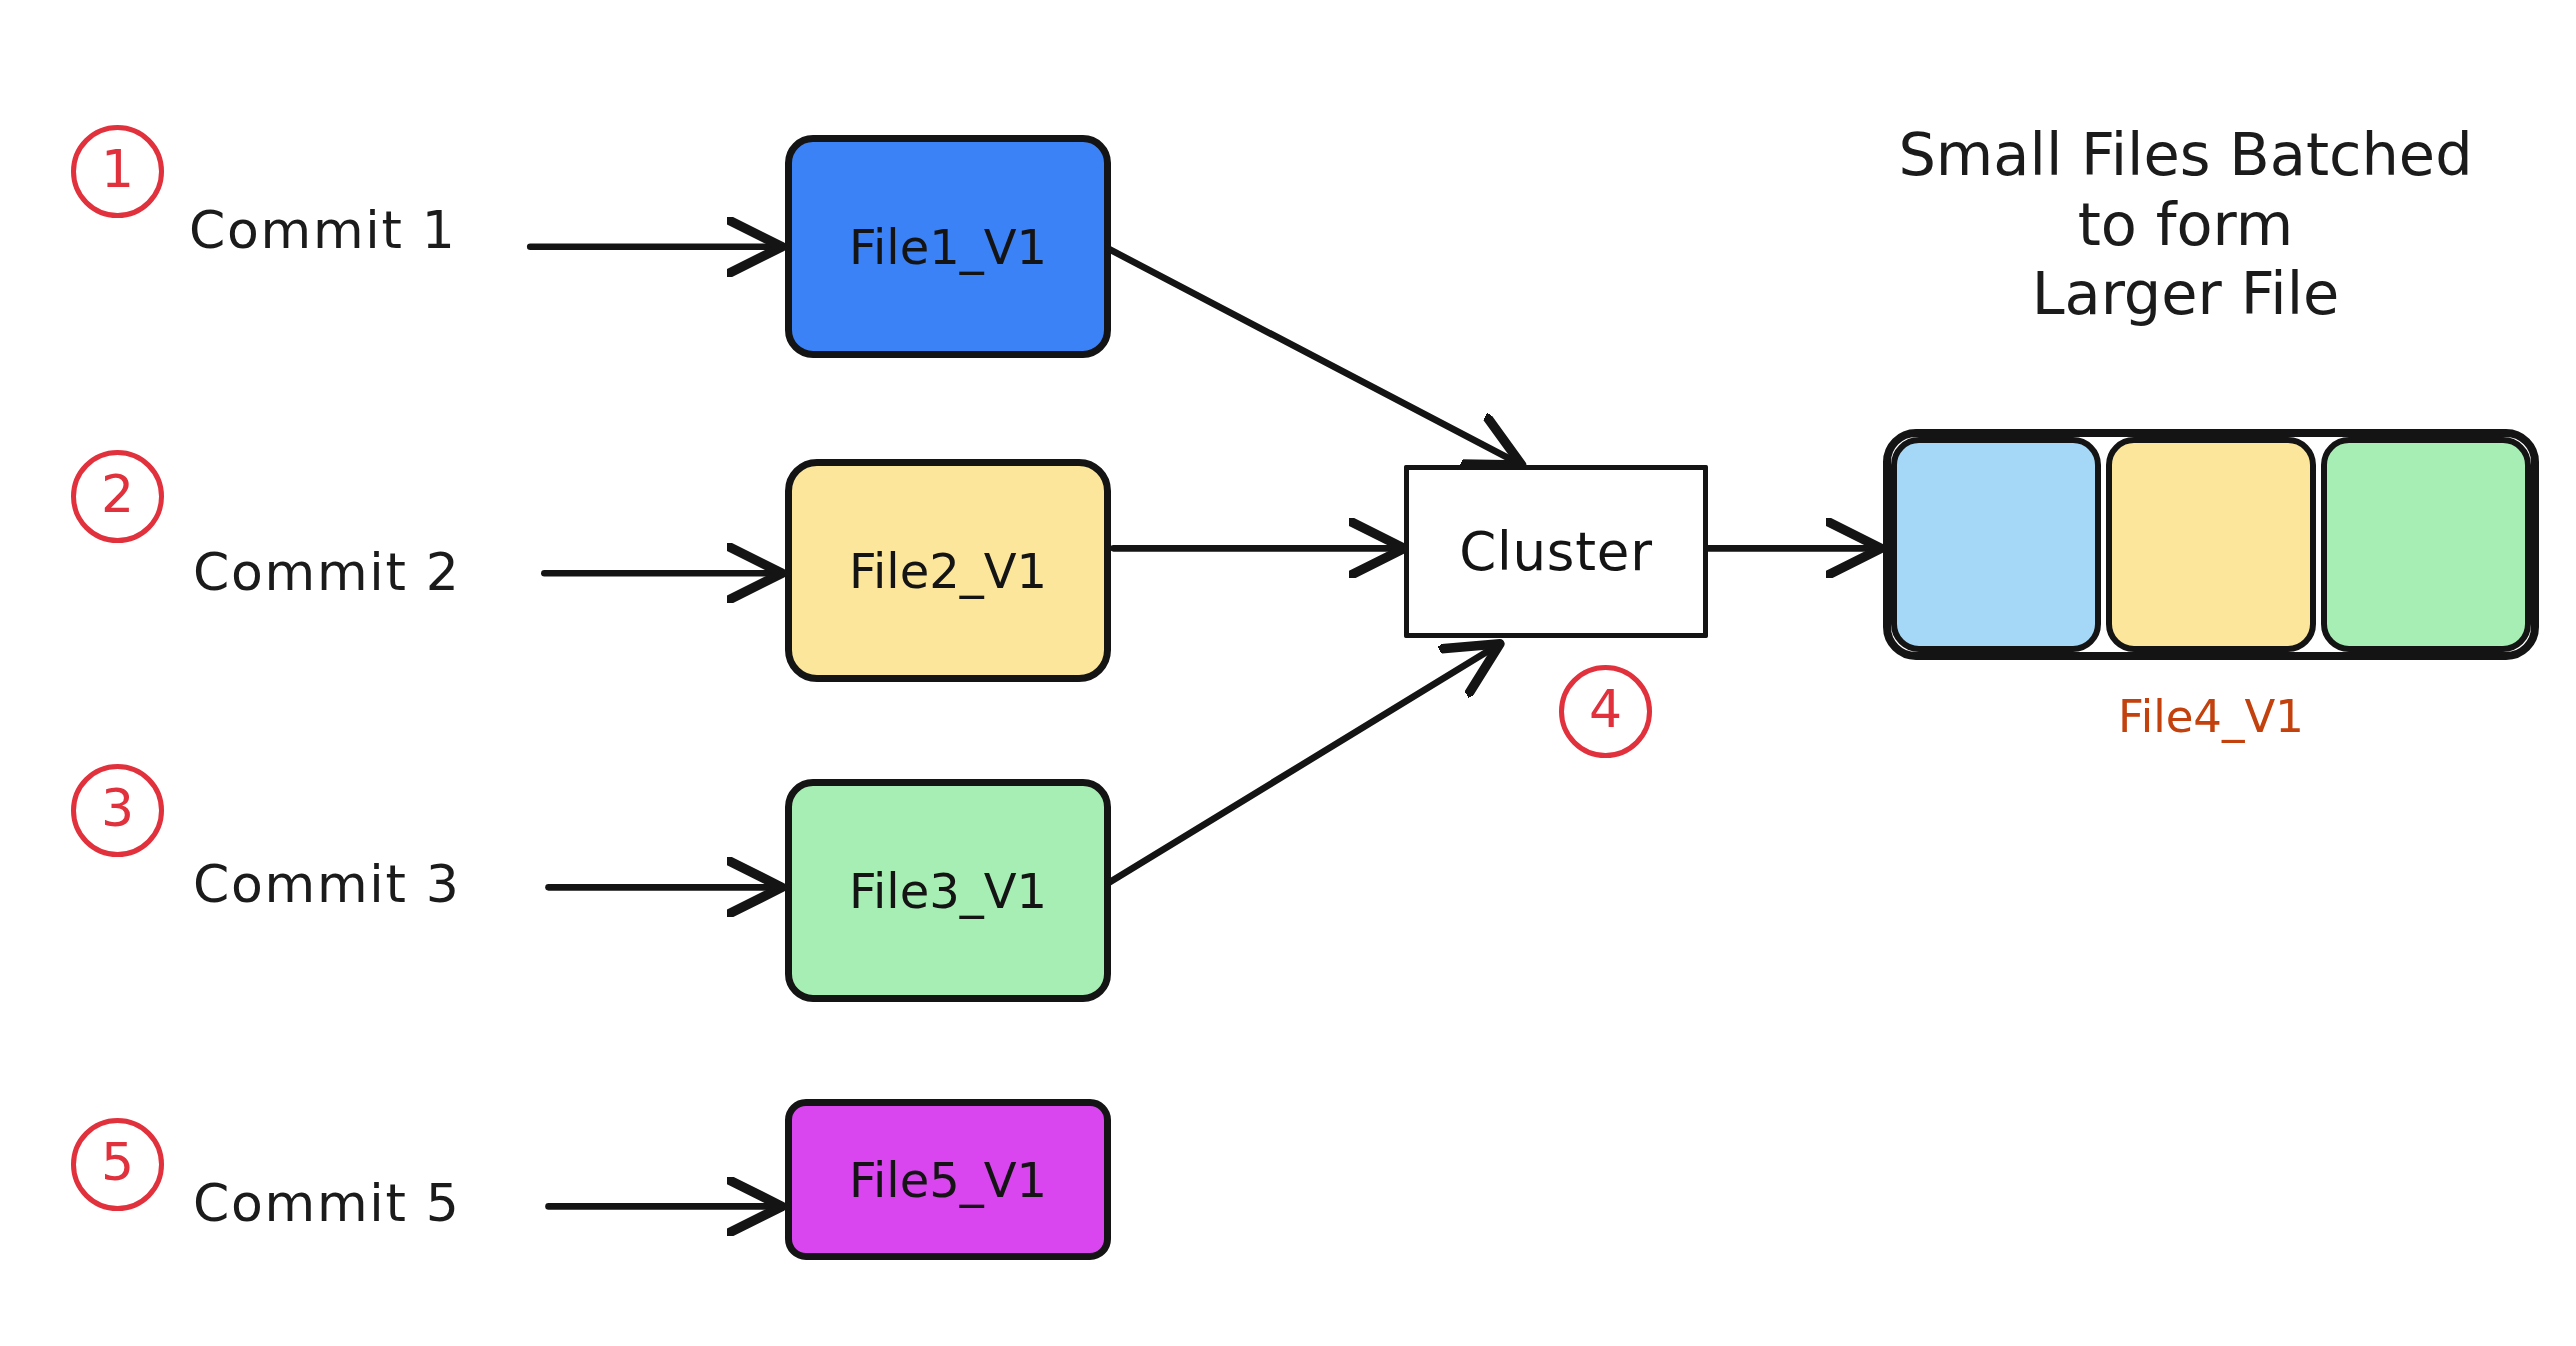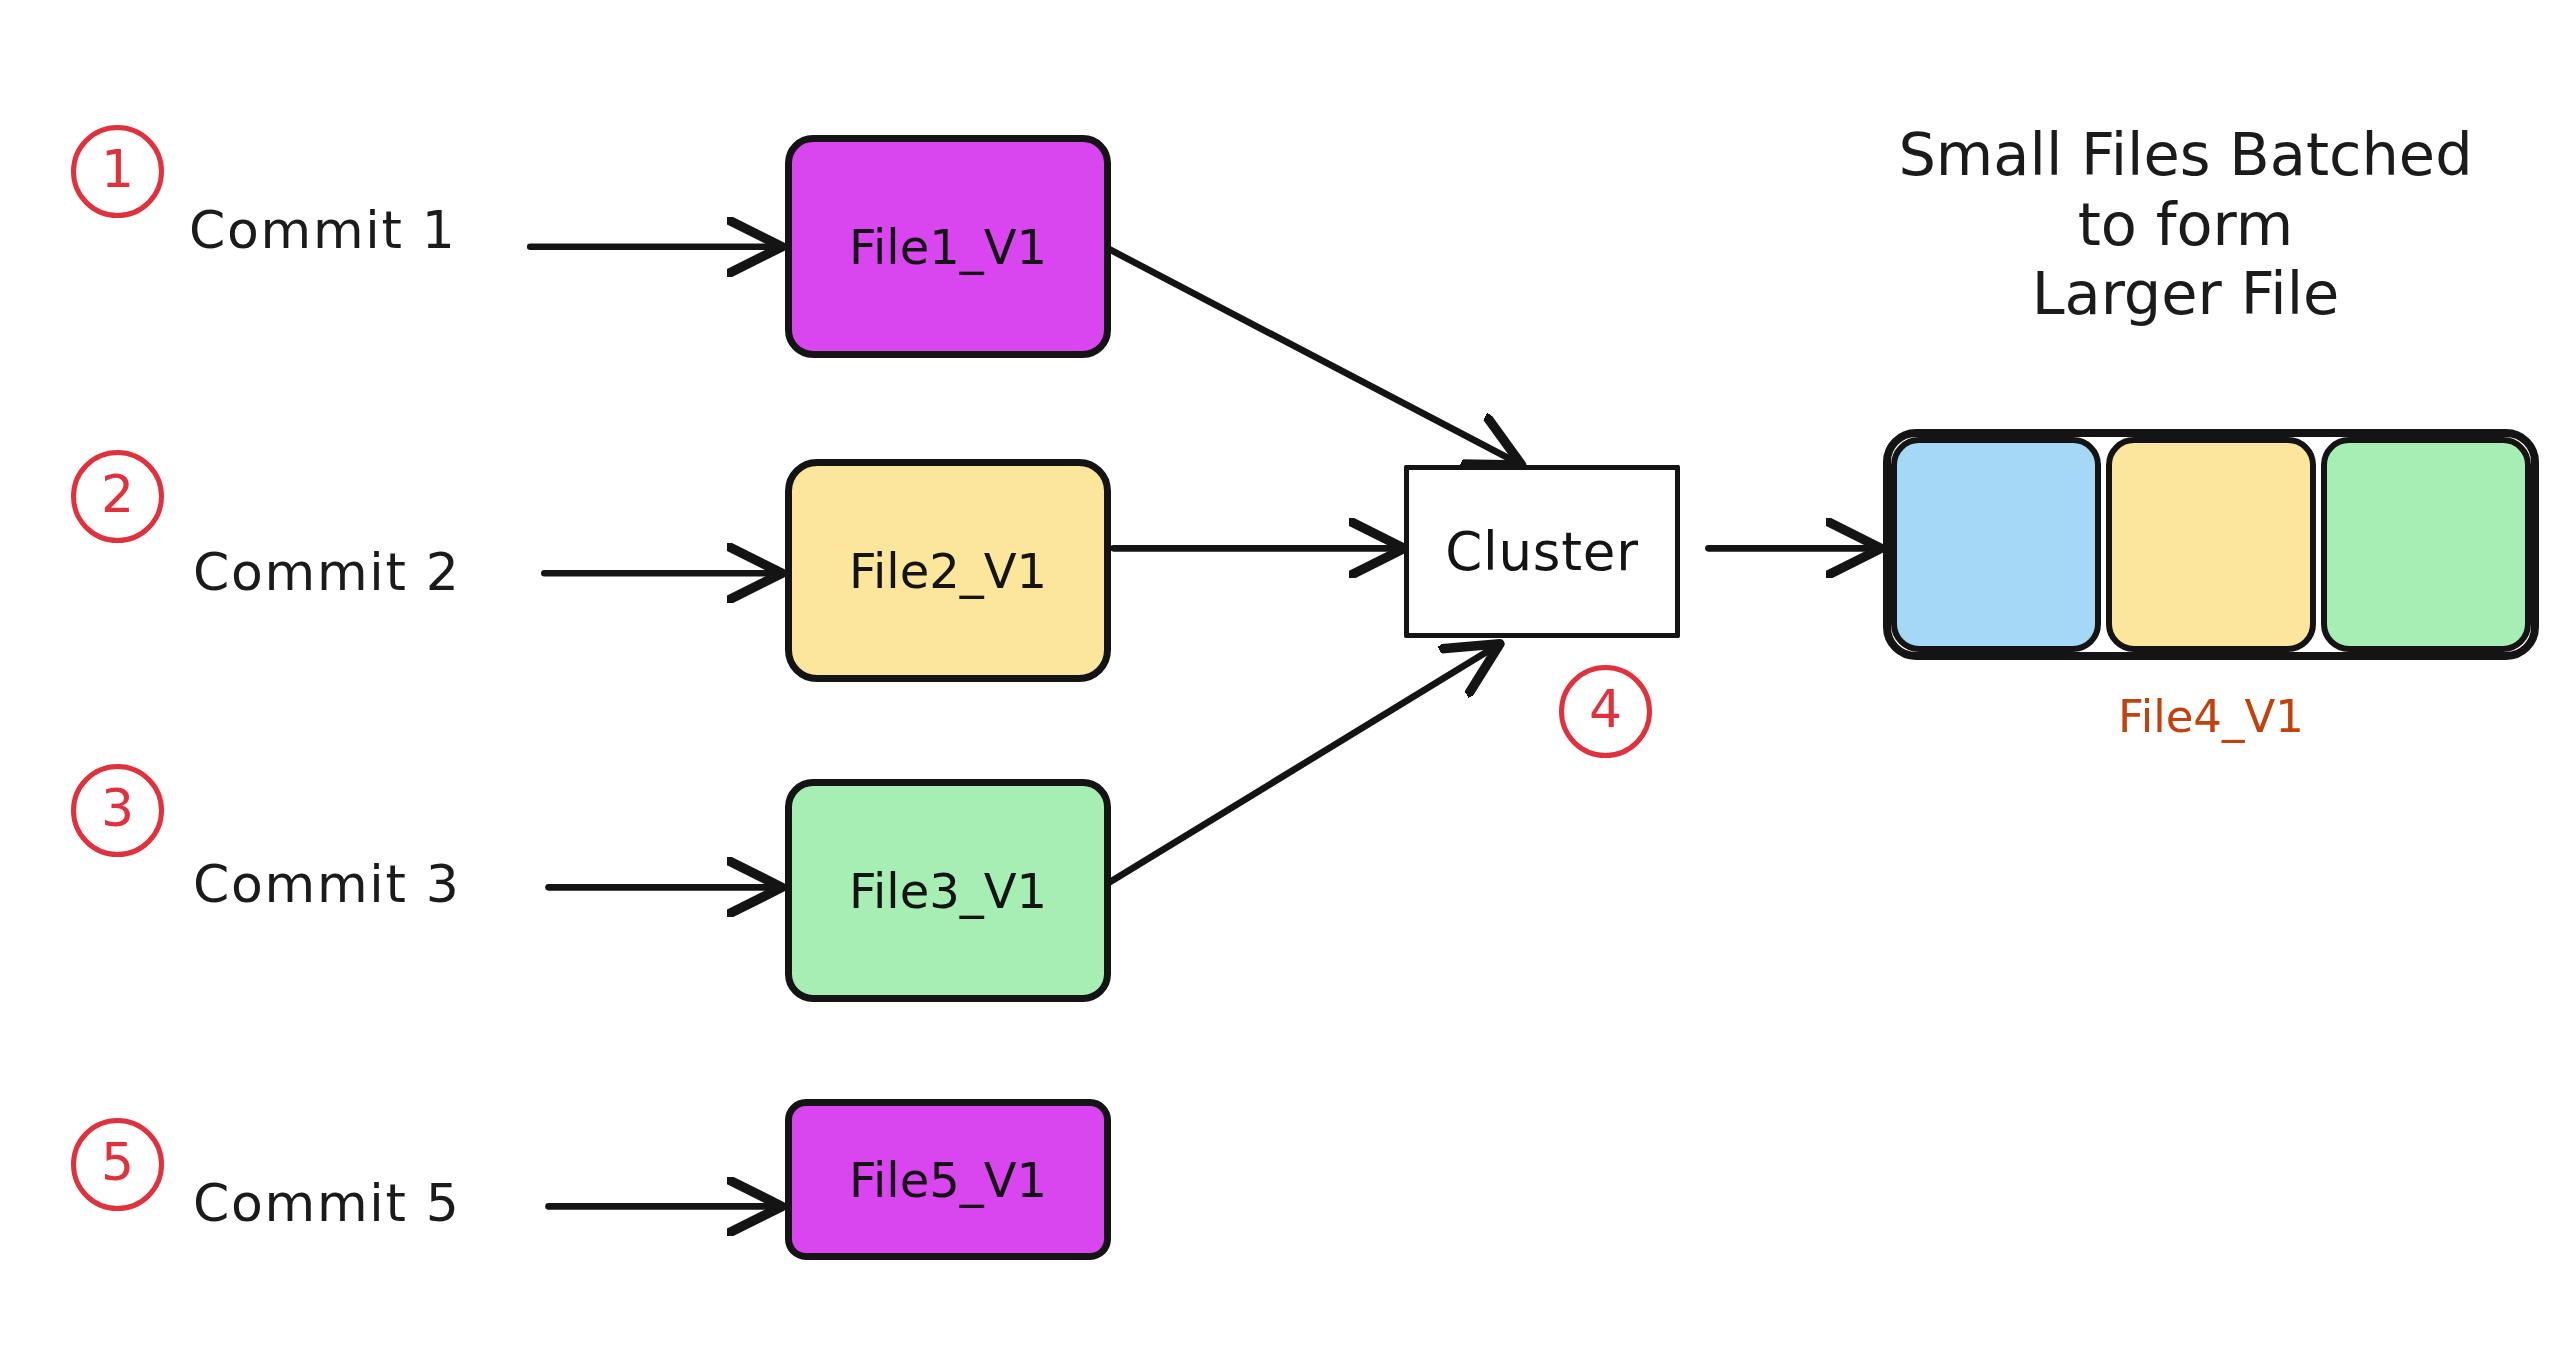"File1_V1" div.file-box { background: #d946ef -> #3b82f6 }
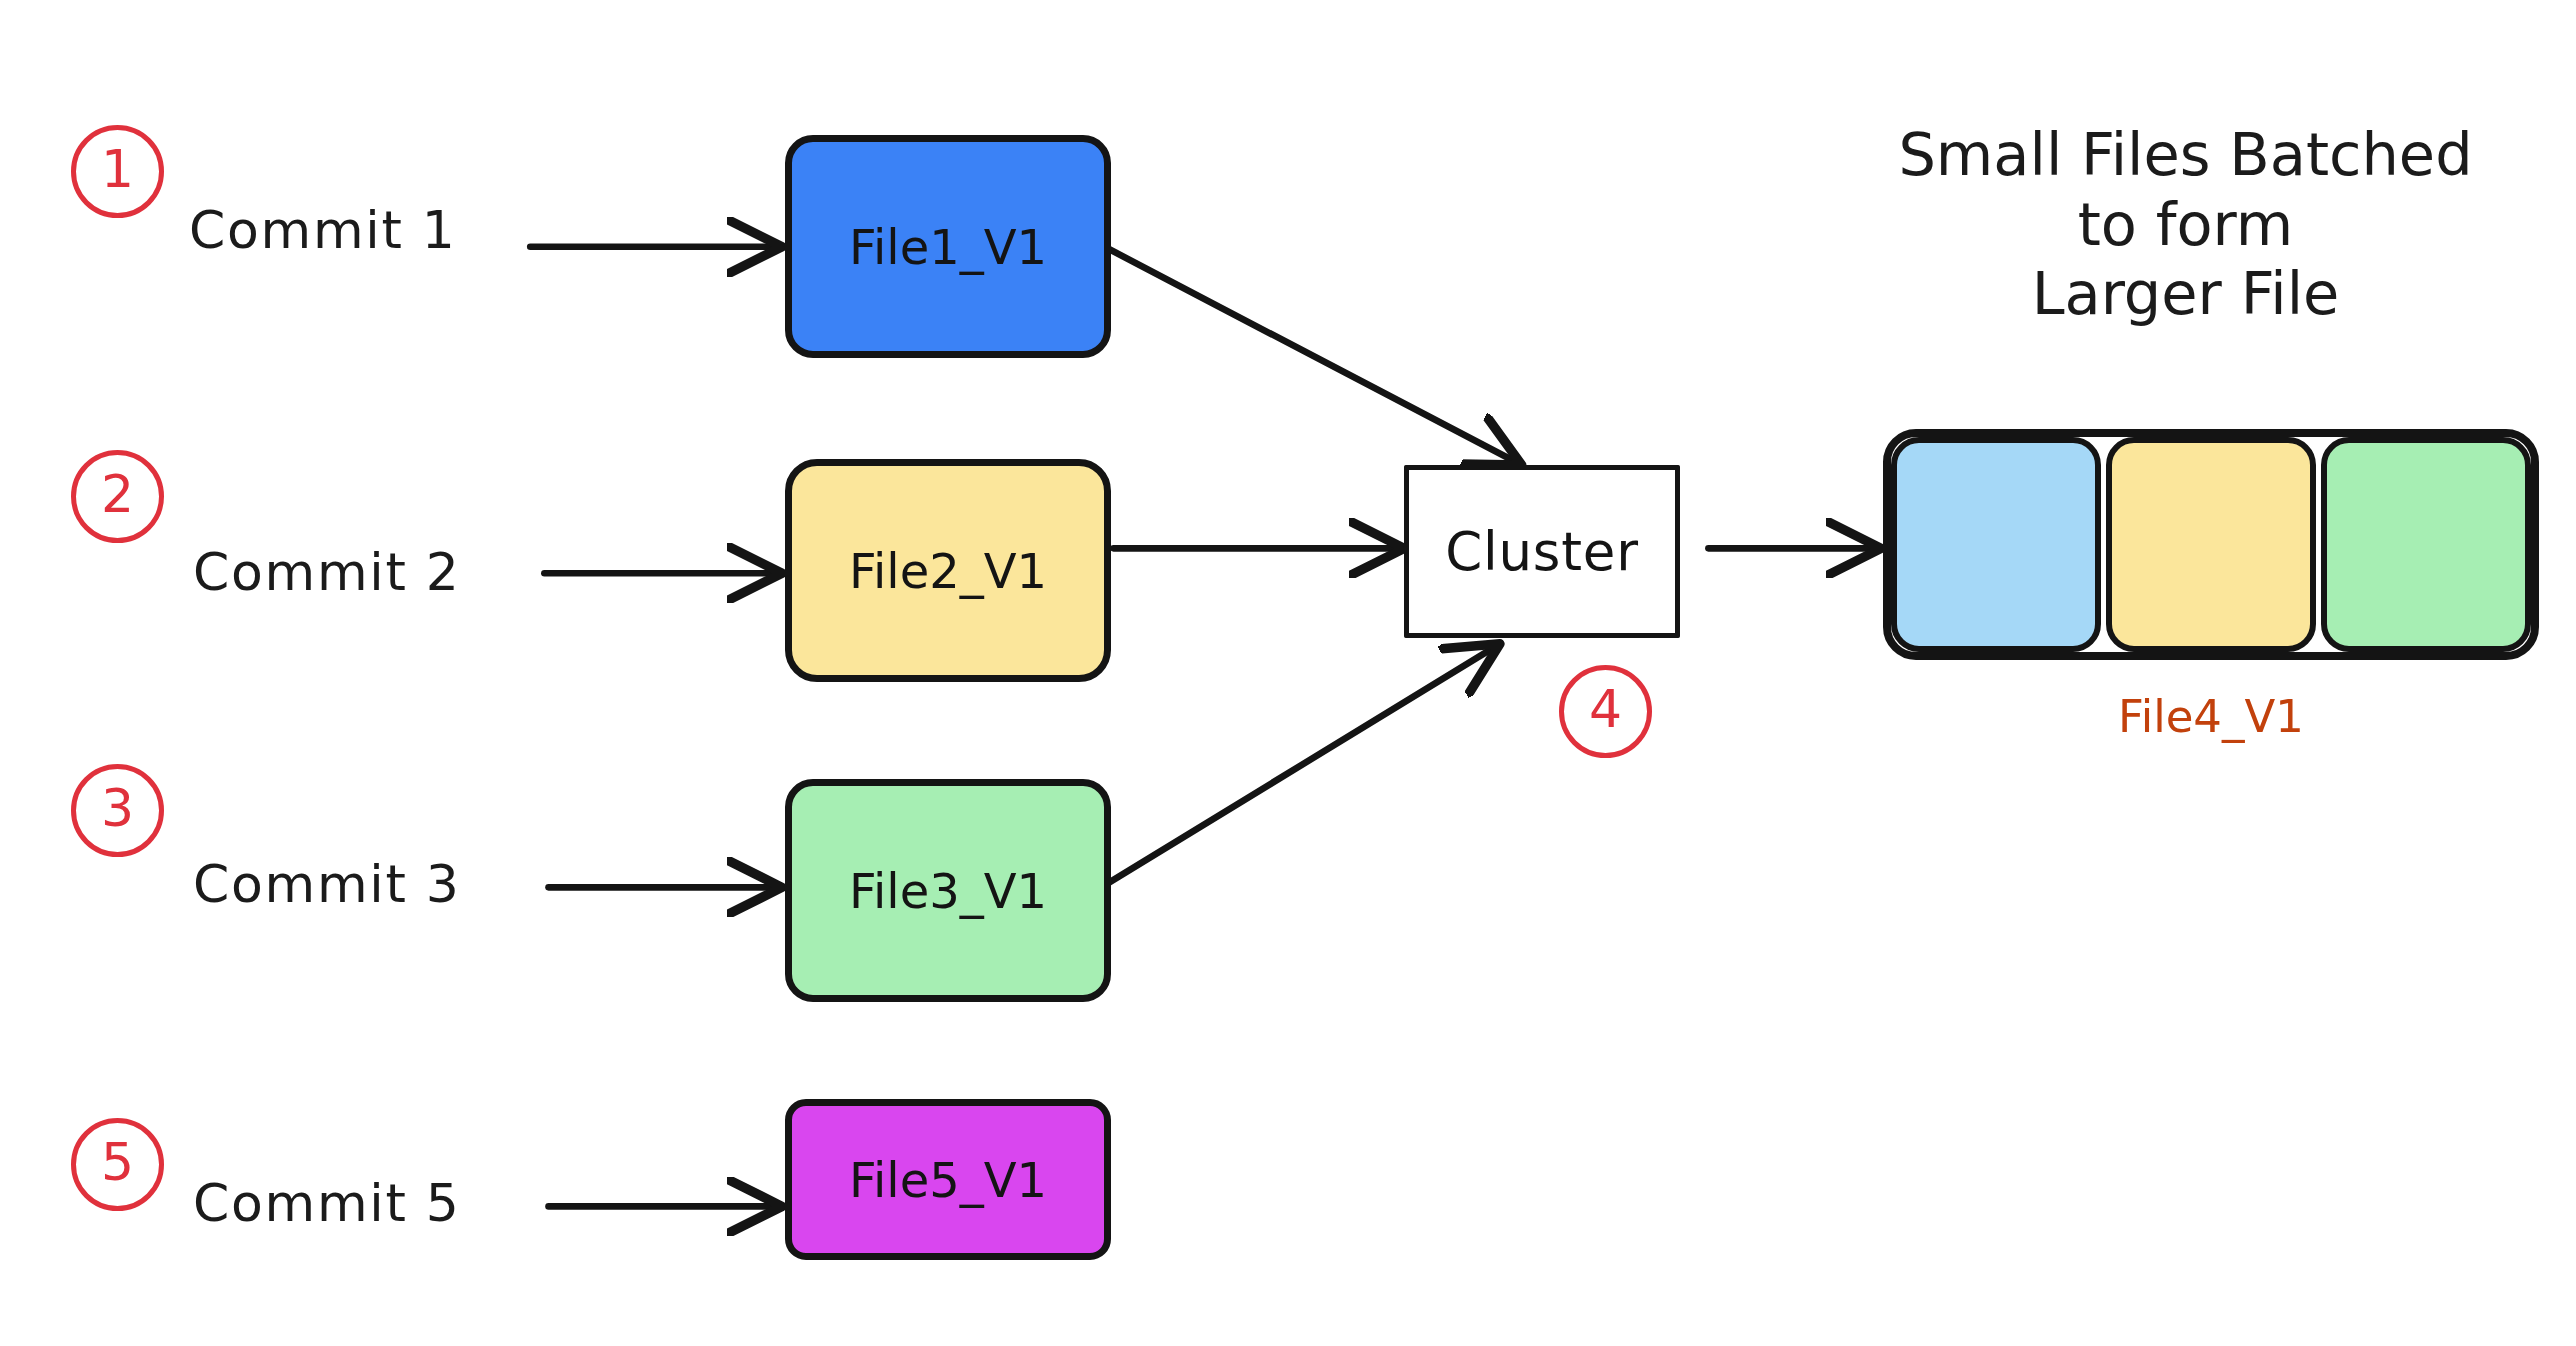"Cluster" div.cluster-box { width: 276px -> 304px }
